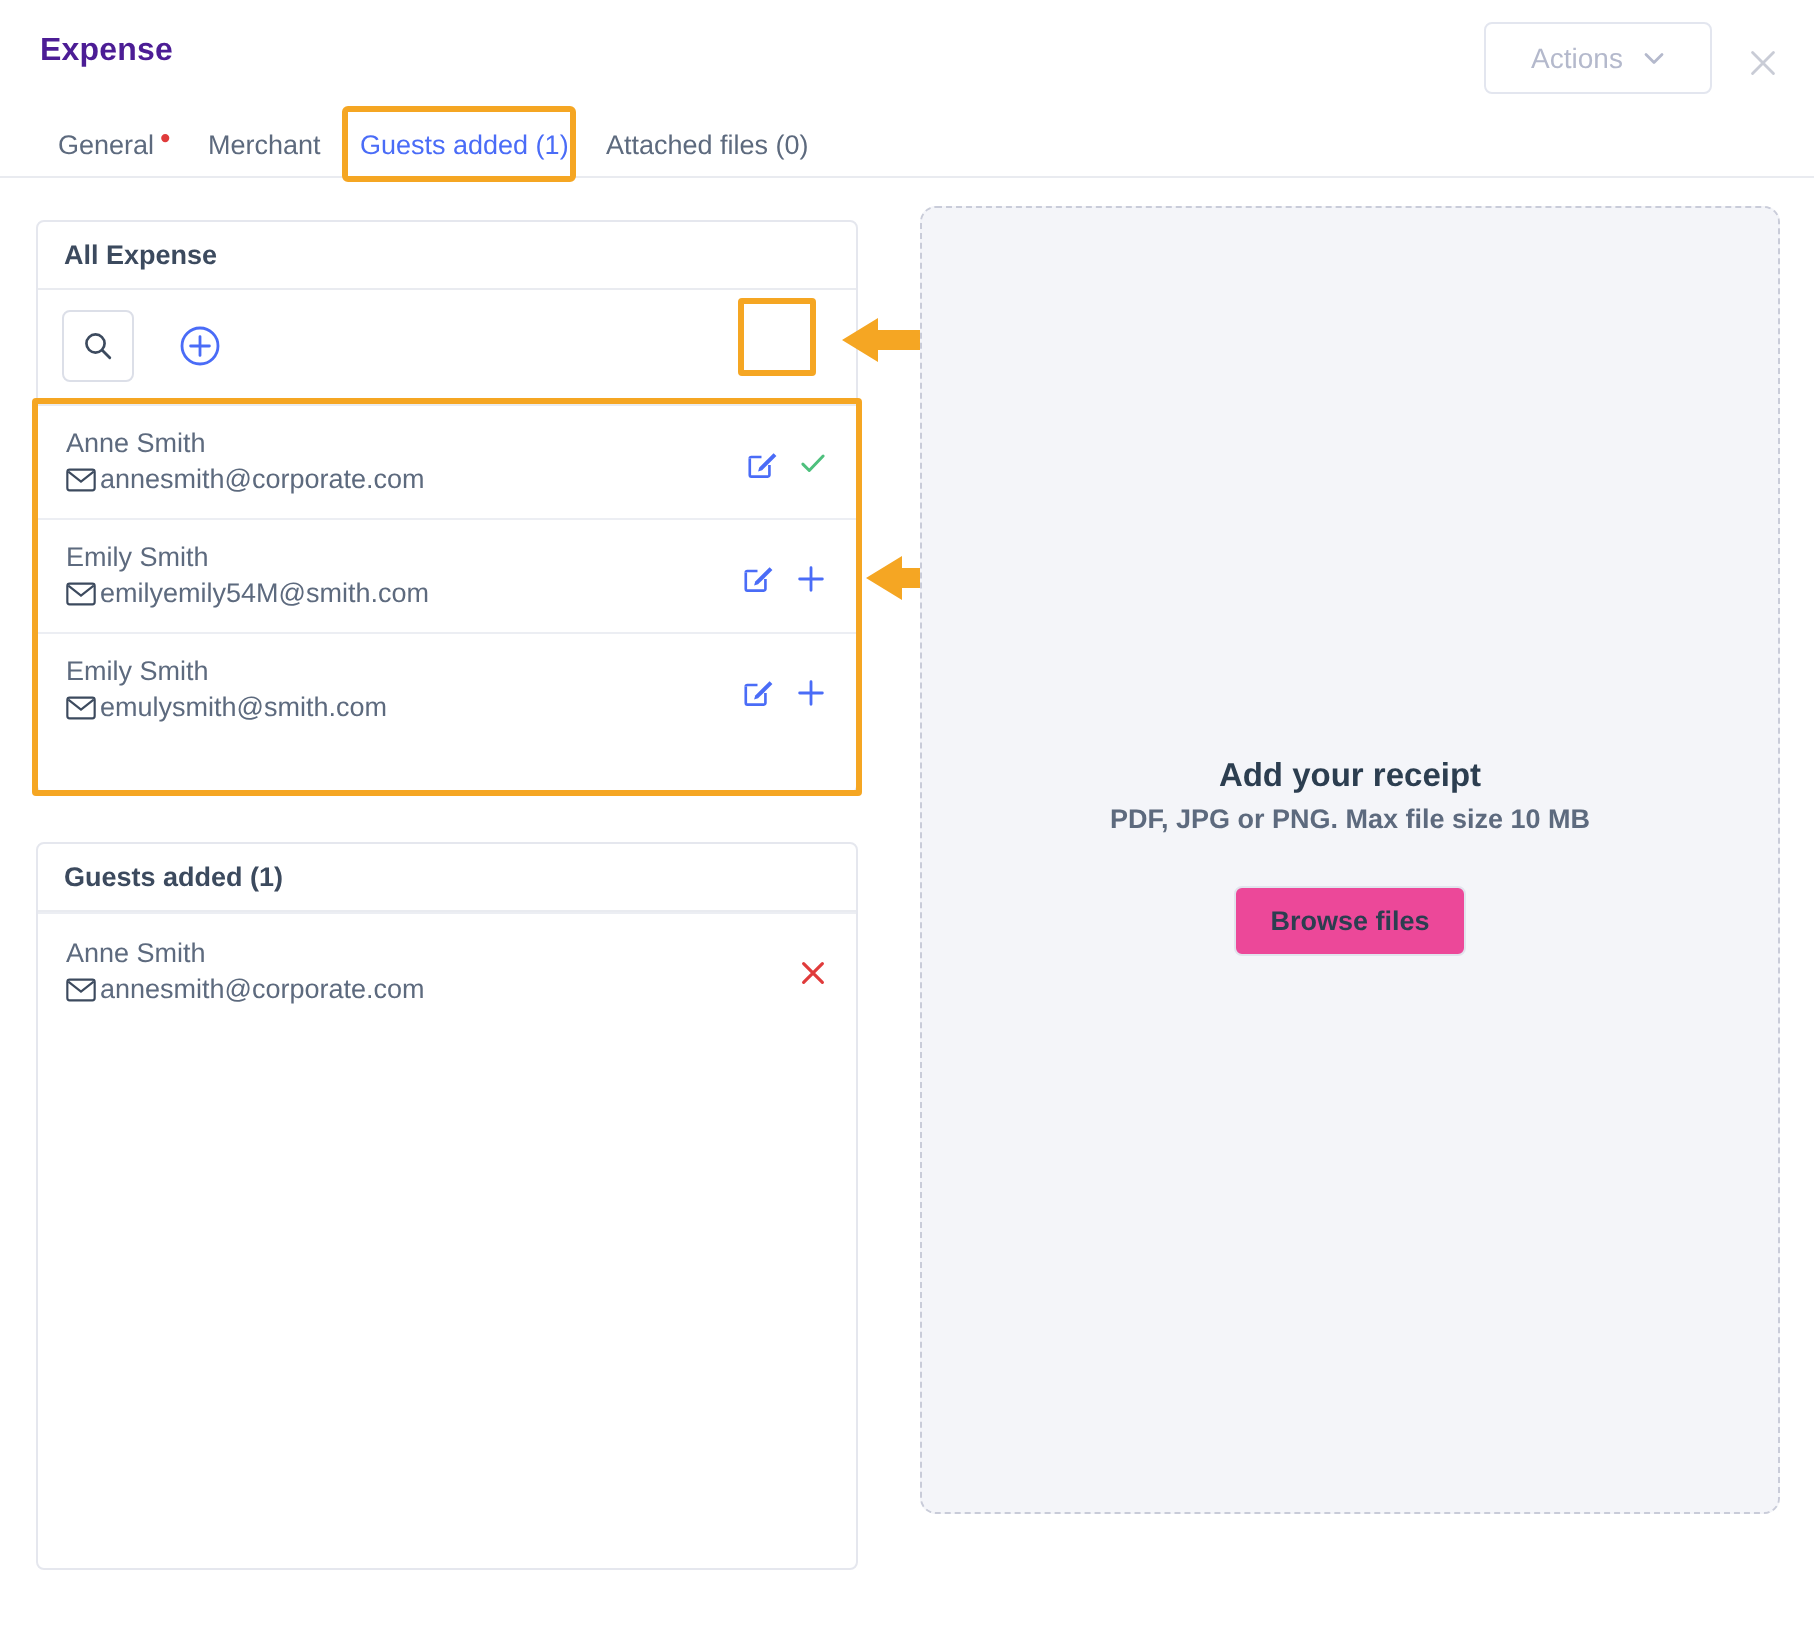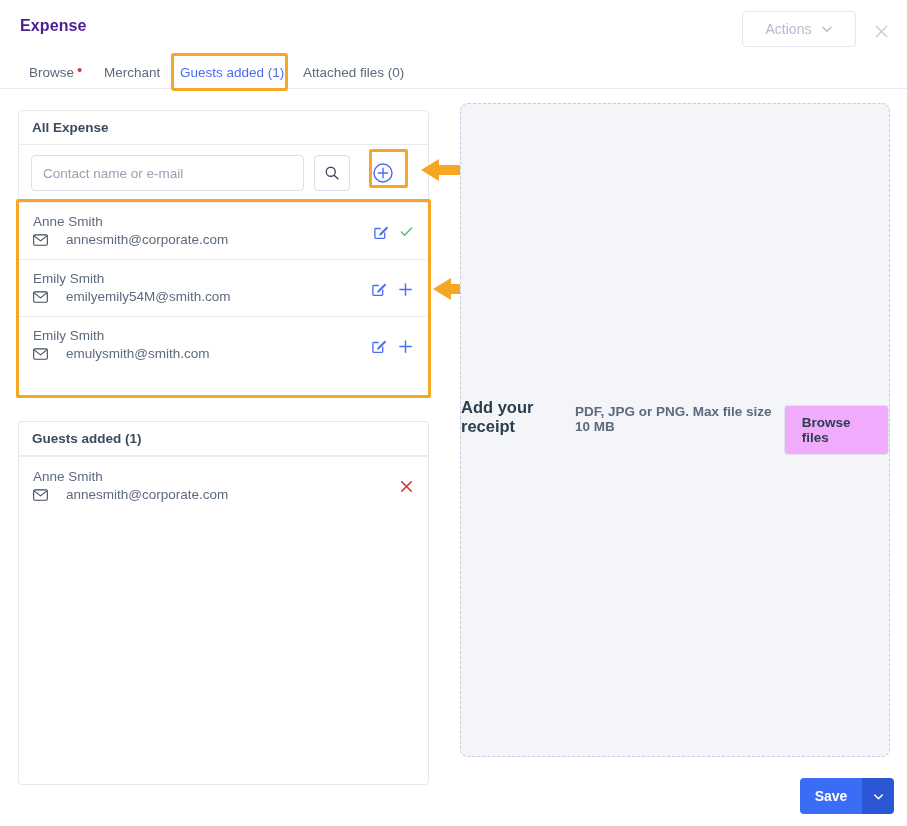"Browse" span { text: Browse -> General }
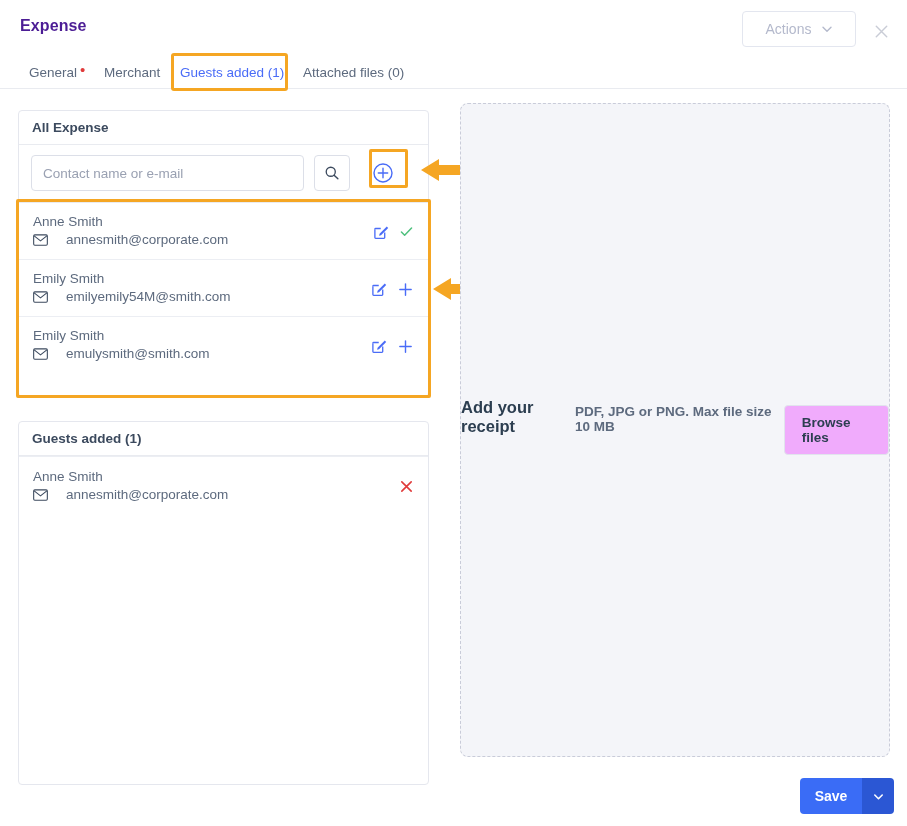"Contact name or e-mail" input.search-input { html: <input> -> none }
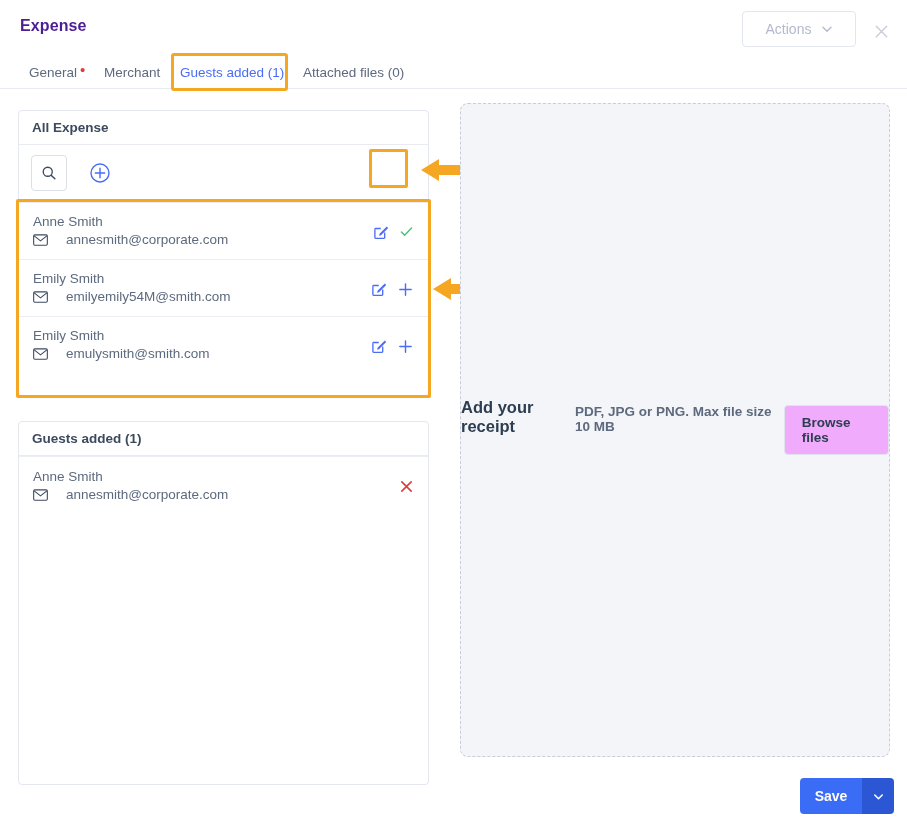"annesmith@corporate.com" .c-mail { gap: 18px -> 2px }
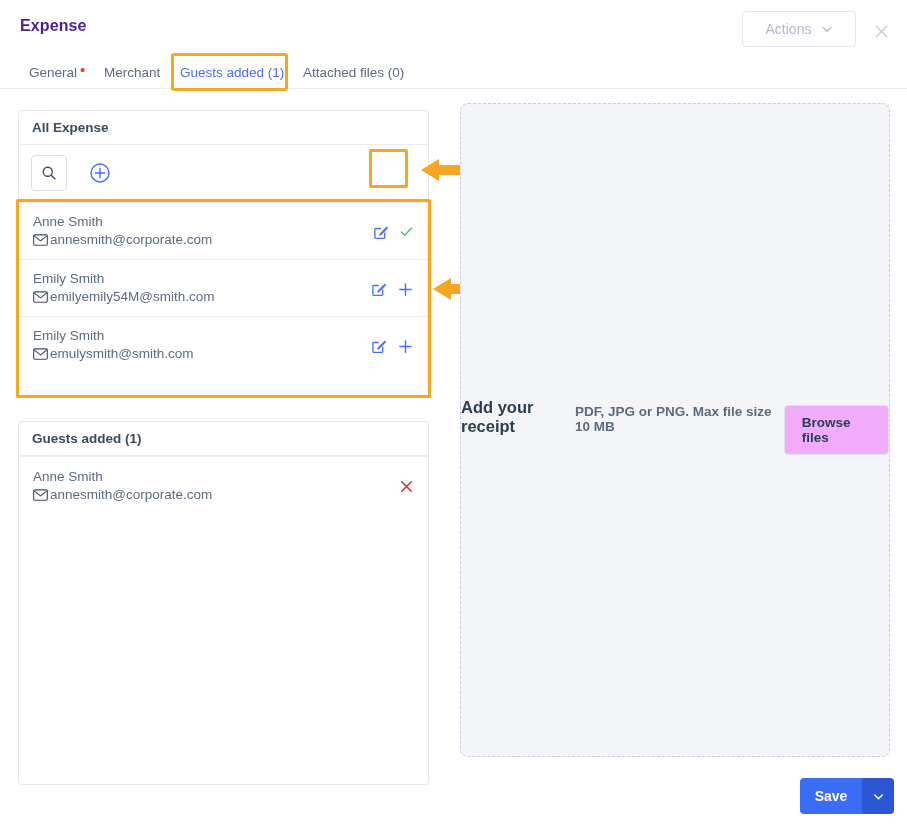"Add your receipt" .receipt-inner { flex-direction: row -> column }
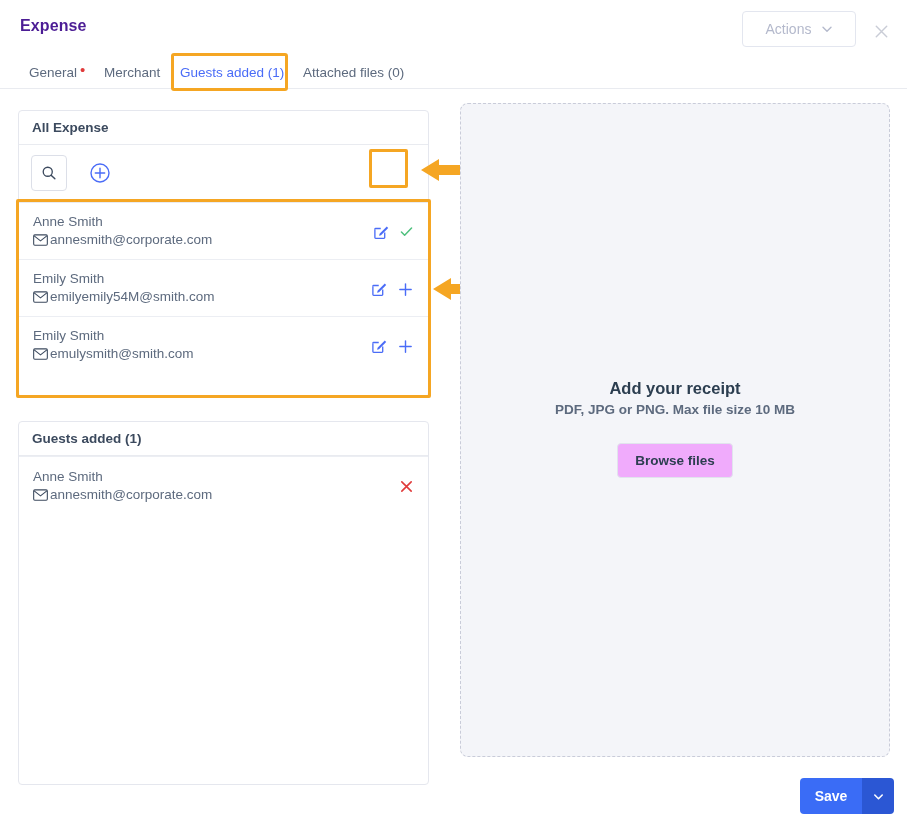"Browse files" .browse-btn { background: #f0abfc -> #ec4899 }
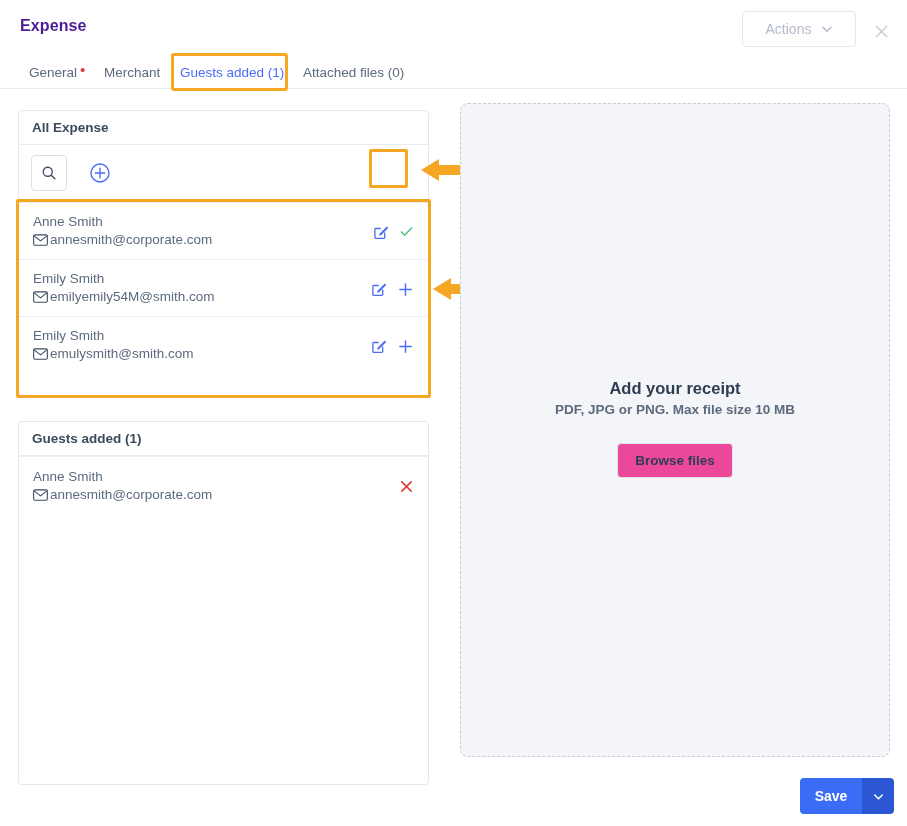"Save" div.save-wrap { html: <div> <div>Save</div> <div> <svg> <path></path> </svg> </div> </div> -> none }
